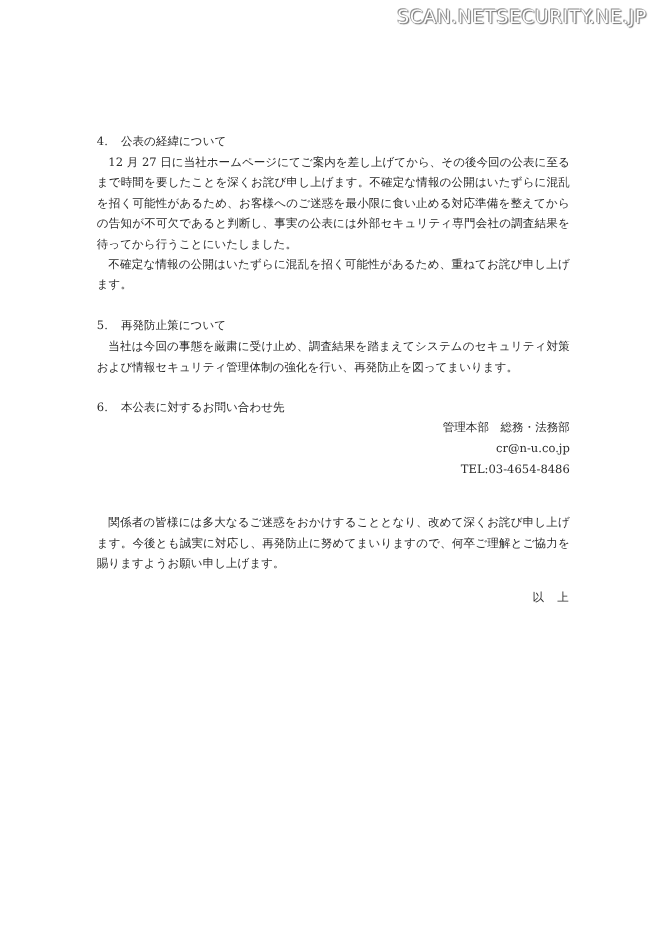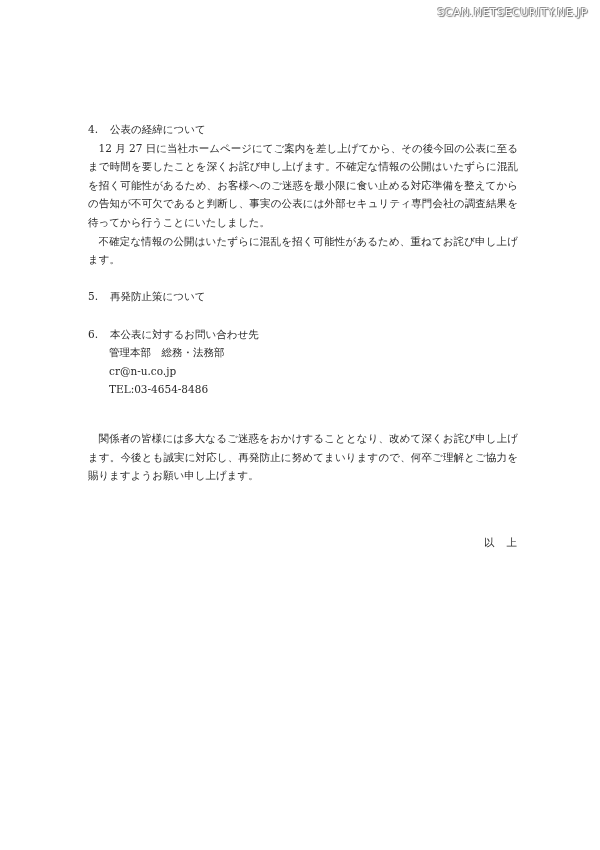"SCAN.NETSECURITY.NE.JP" .watermark { font-size: 11px -> 17px }
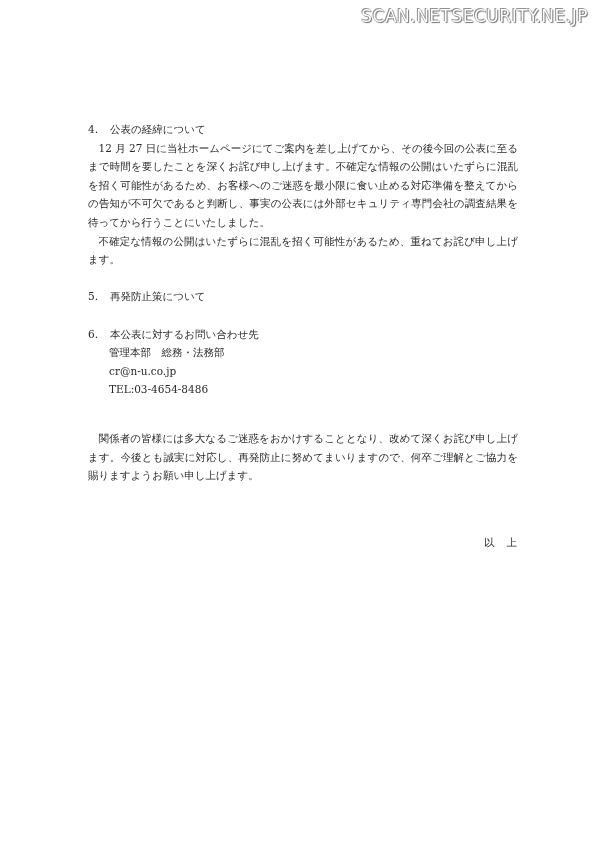"当社は今回の事態を厳粛に受け止め、調査結果を踏まえてシステムのセキュリティ対策お" p.indent { html: none -> <p>当社は今回の事態を厳粛に受け止め、調査結果を踏まえてシステムのセキュリティ対策および情報セキュリティ管理体制の強化を行い、再発防止を図ってまいります。</p> }
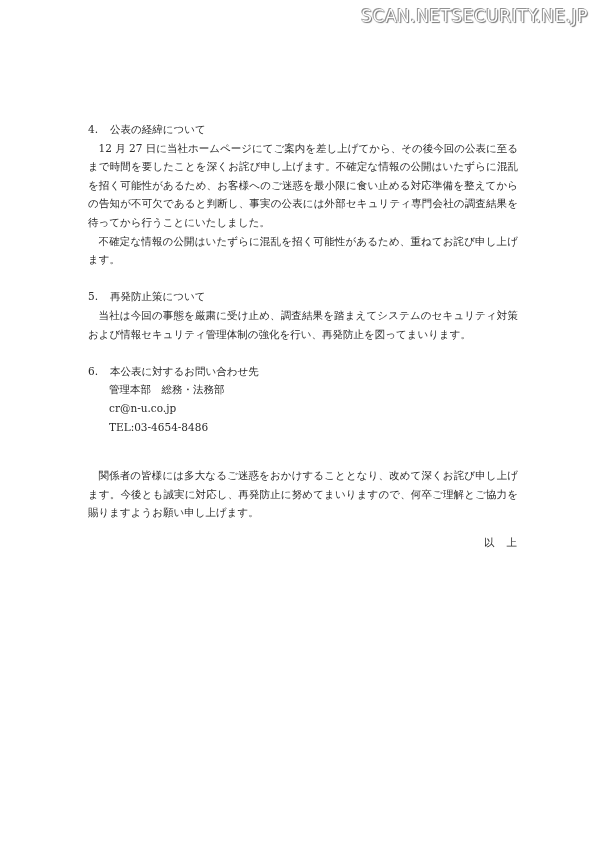"管理本部 総務・法務部" .contact { text-align: none -> right }
